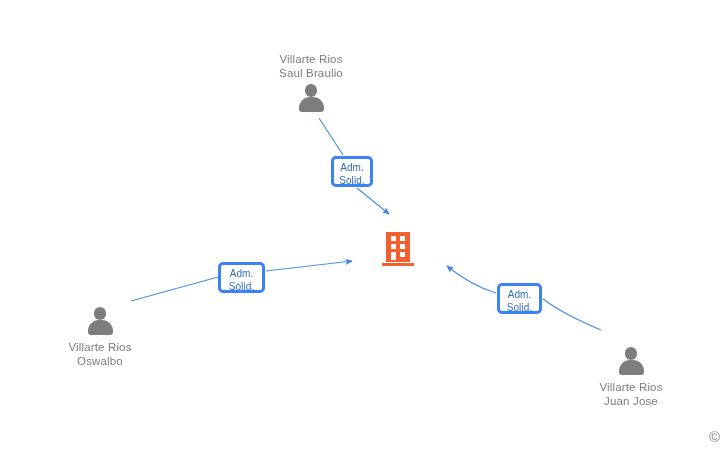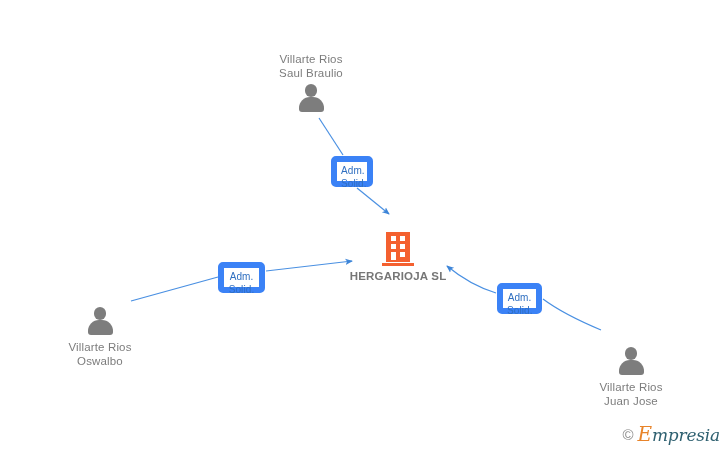"Adm." .edge-label { border: 6px solid #3b82f6 -> 3px solid #3b82f6 }
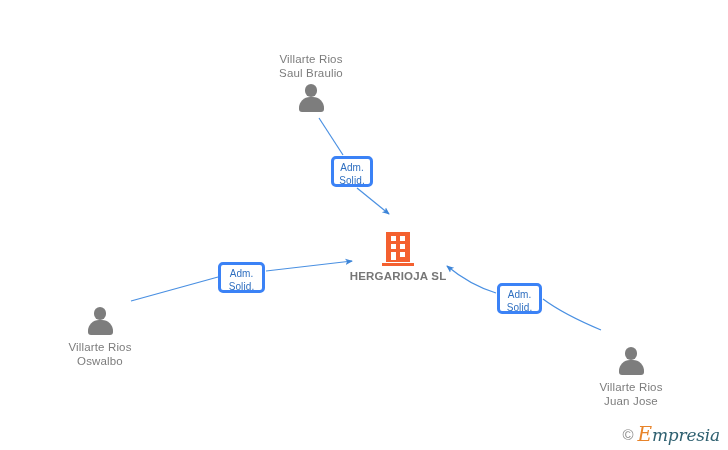"HERGARIOJA SL" div.label { html: <div>HERGARIOJA SL</div> -> none }
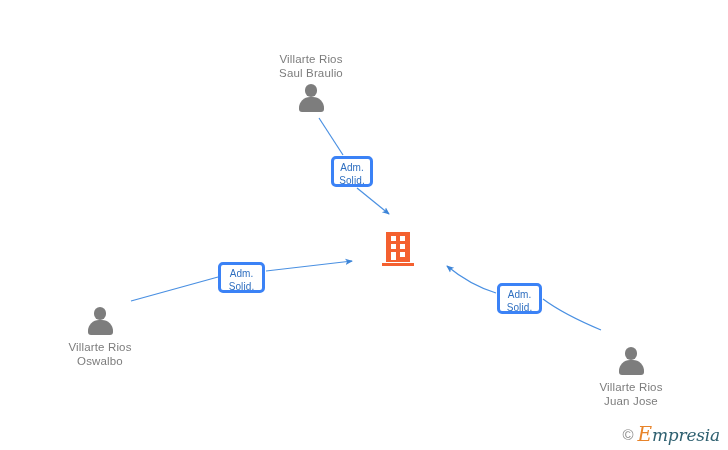"Empresia" span.brand { html: <span><span>E</span><span>mpresia</span></span> -> none }
